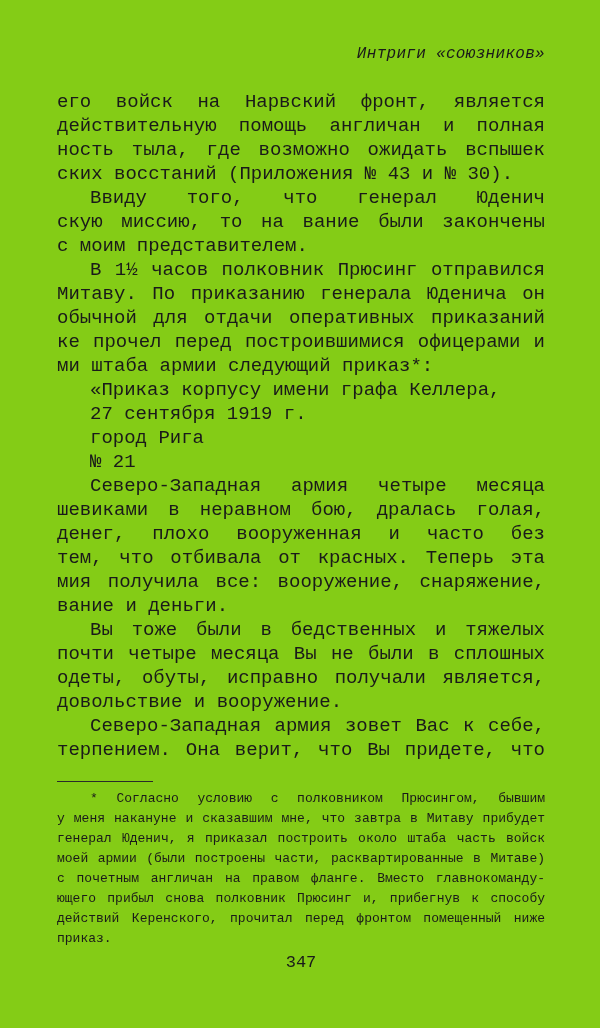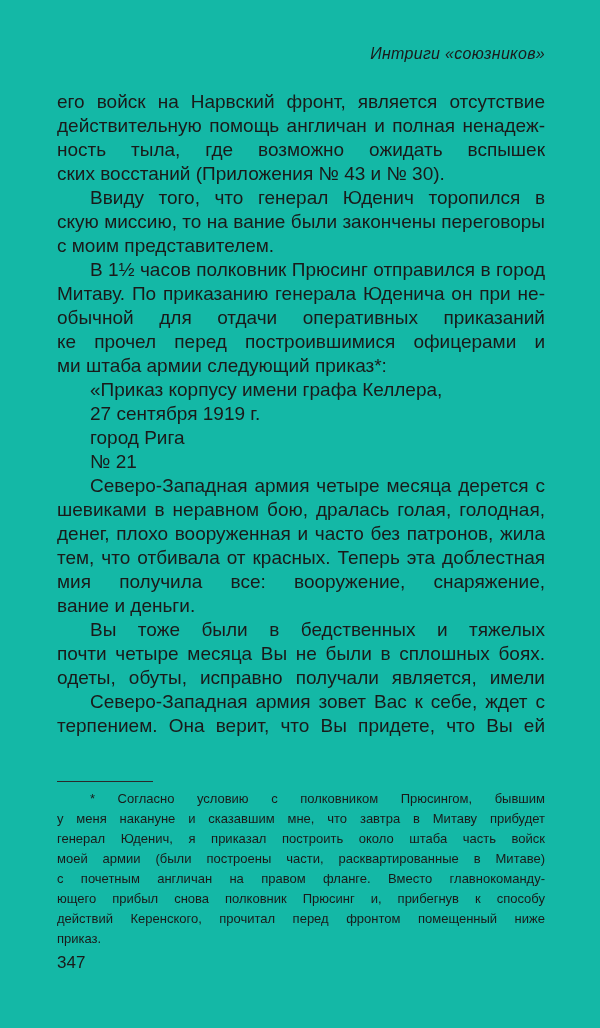"Интриги «союзников»" .page { background: #14b8a6 -> #84cc16; font-family: Liberation Sans, sans-serif -> Liberation Mono, monospace }
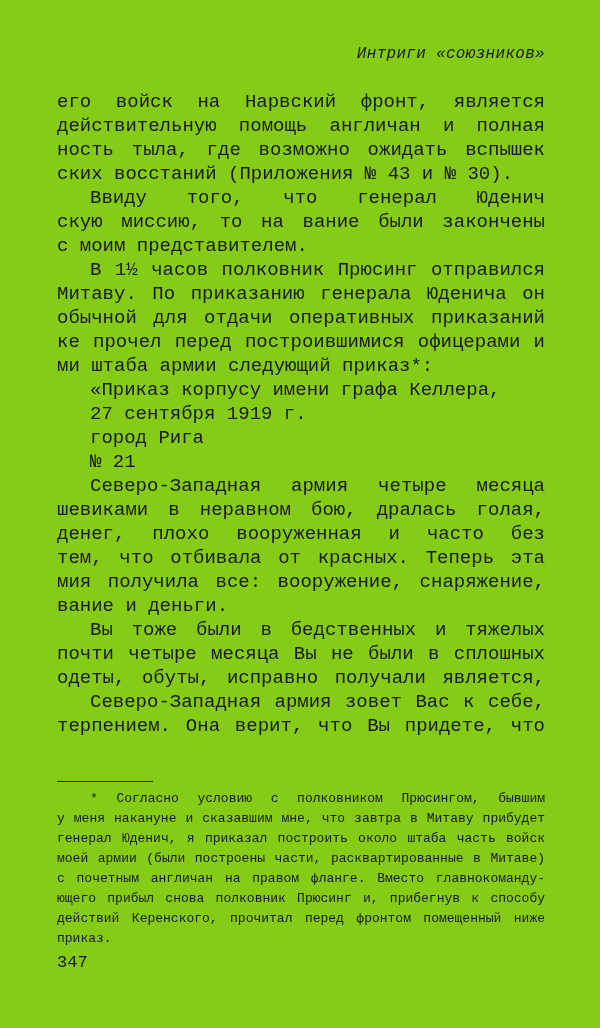"довольствие и вооружение." div.line { html: none -> <div>довольствие и вооружение.</div> }
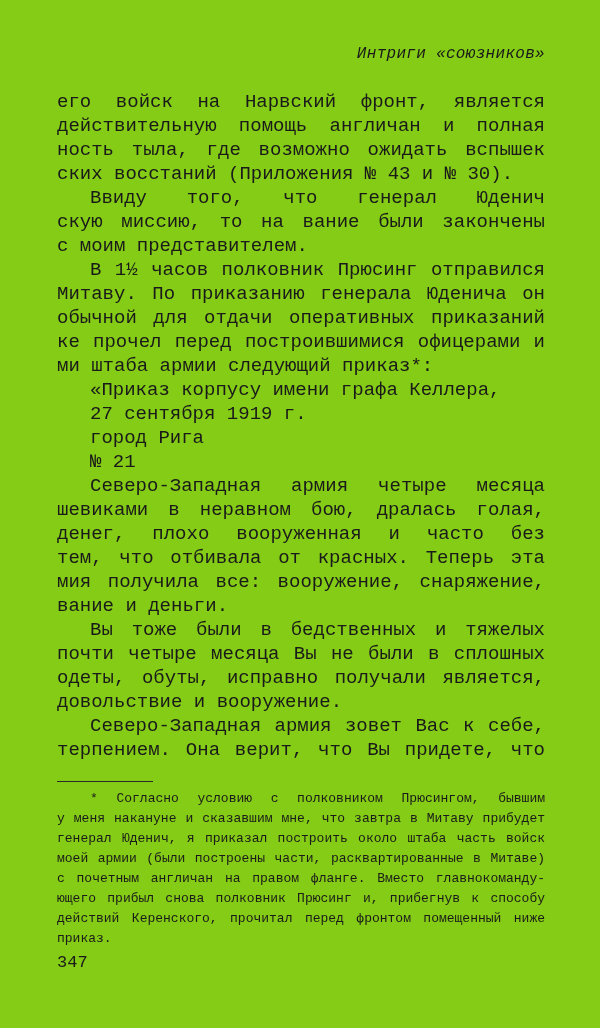"347" .page-number { text-align: left -> center }
